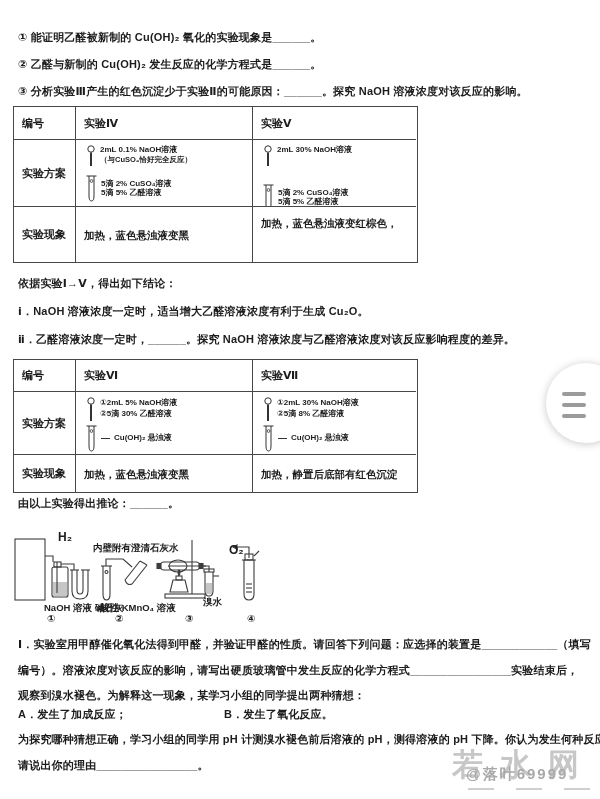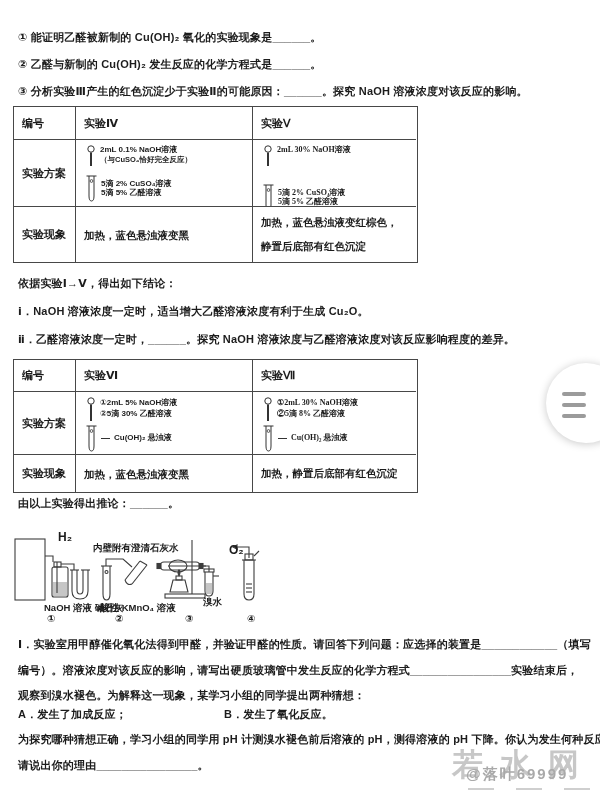"实验Ⅴ" .cell.lastcol { font-family: Liberation Serif, serif -> none }
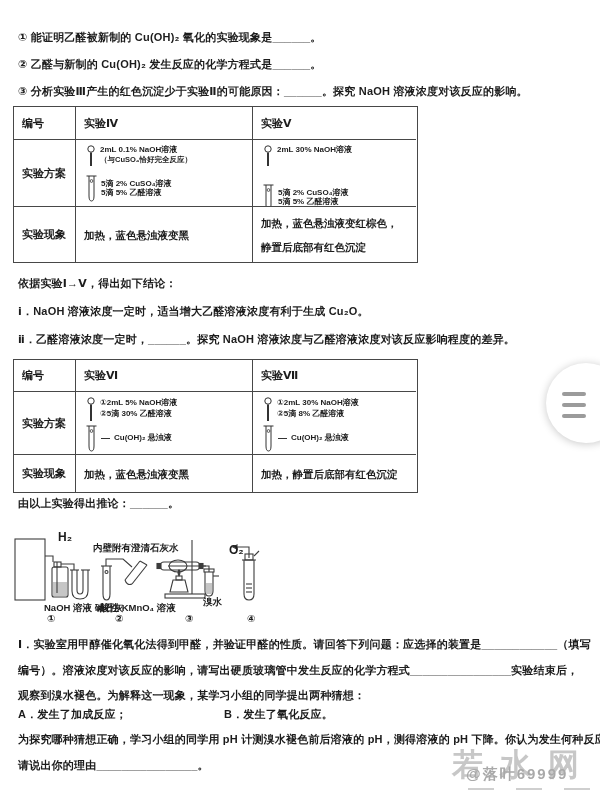"静置后底部有红色沉淀" span { html: <span>静置后底部有红色沉淀</span> -> none }
